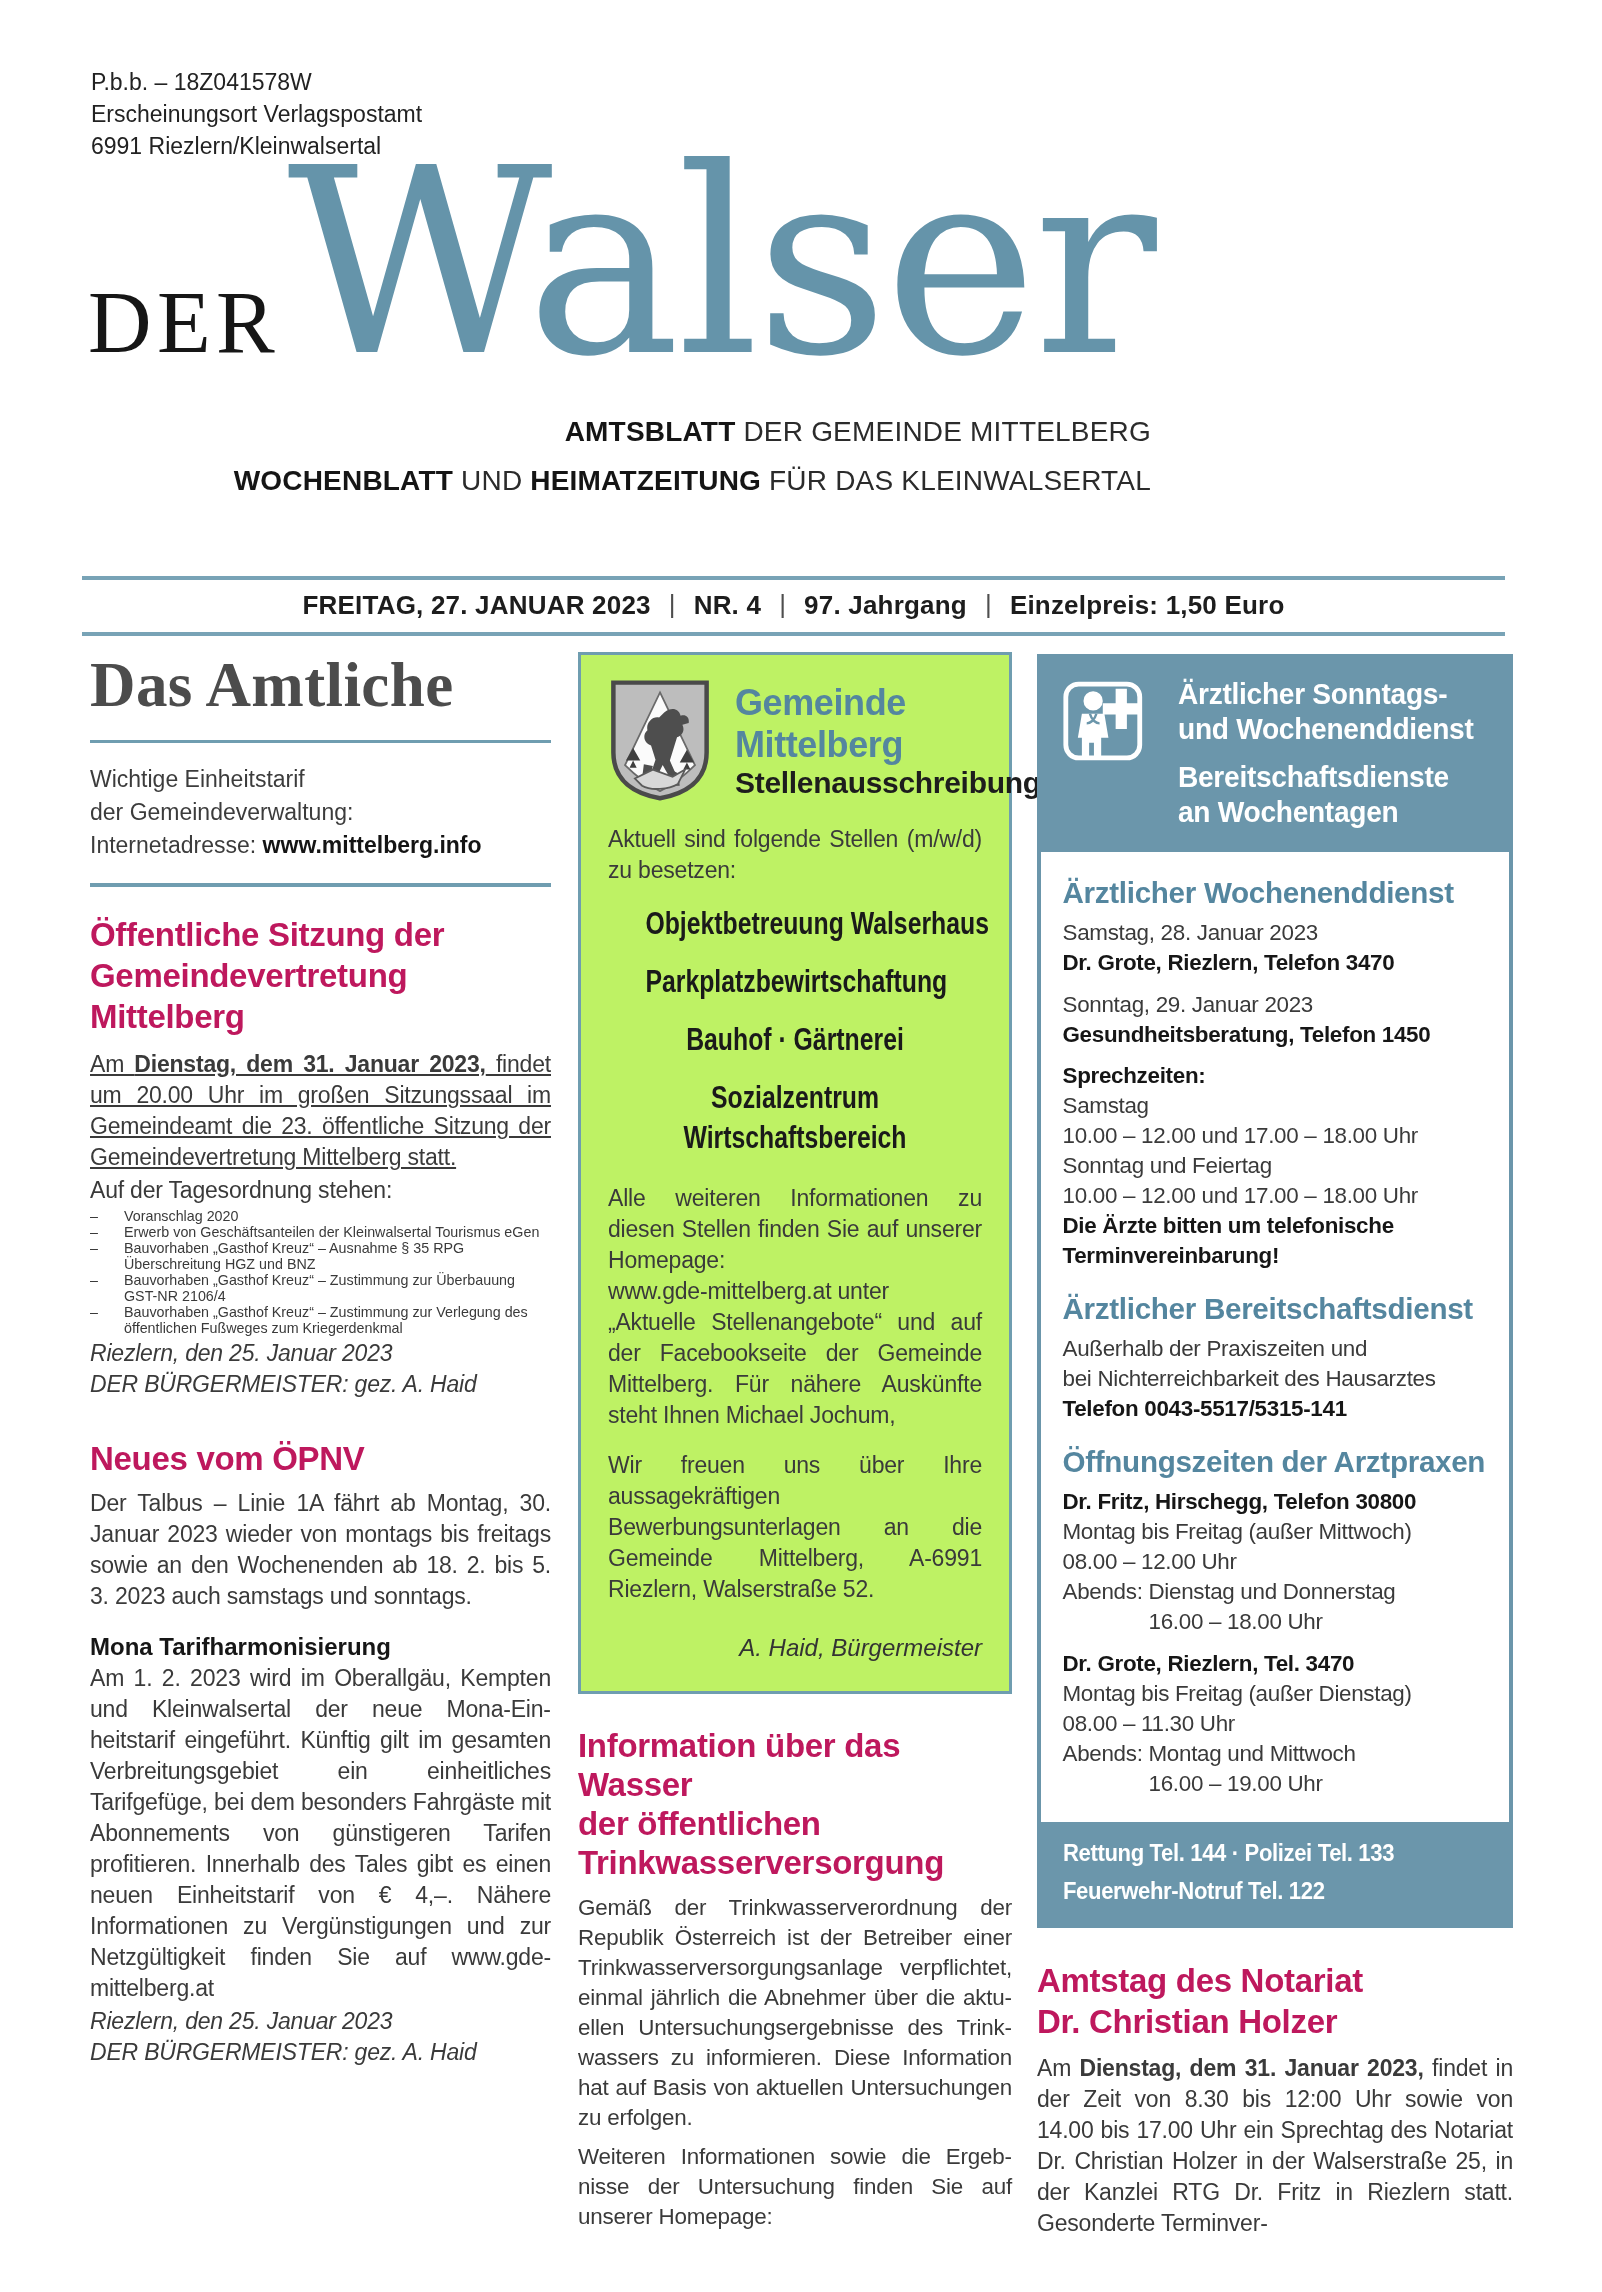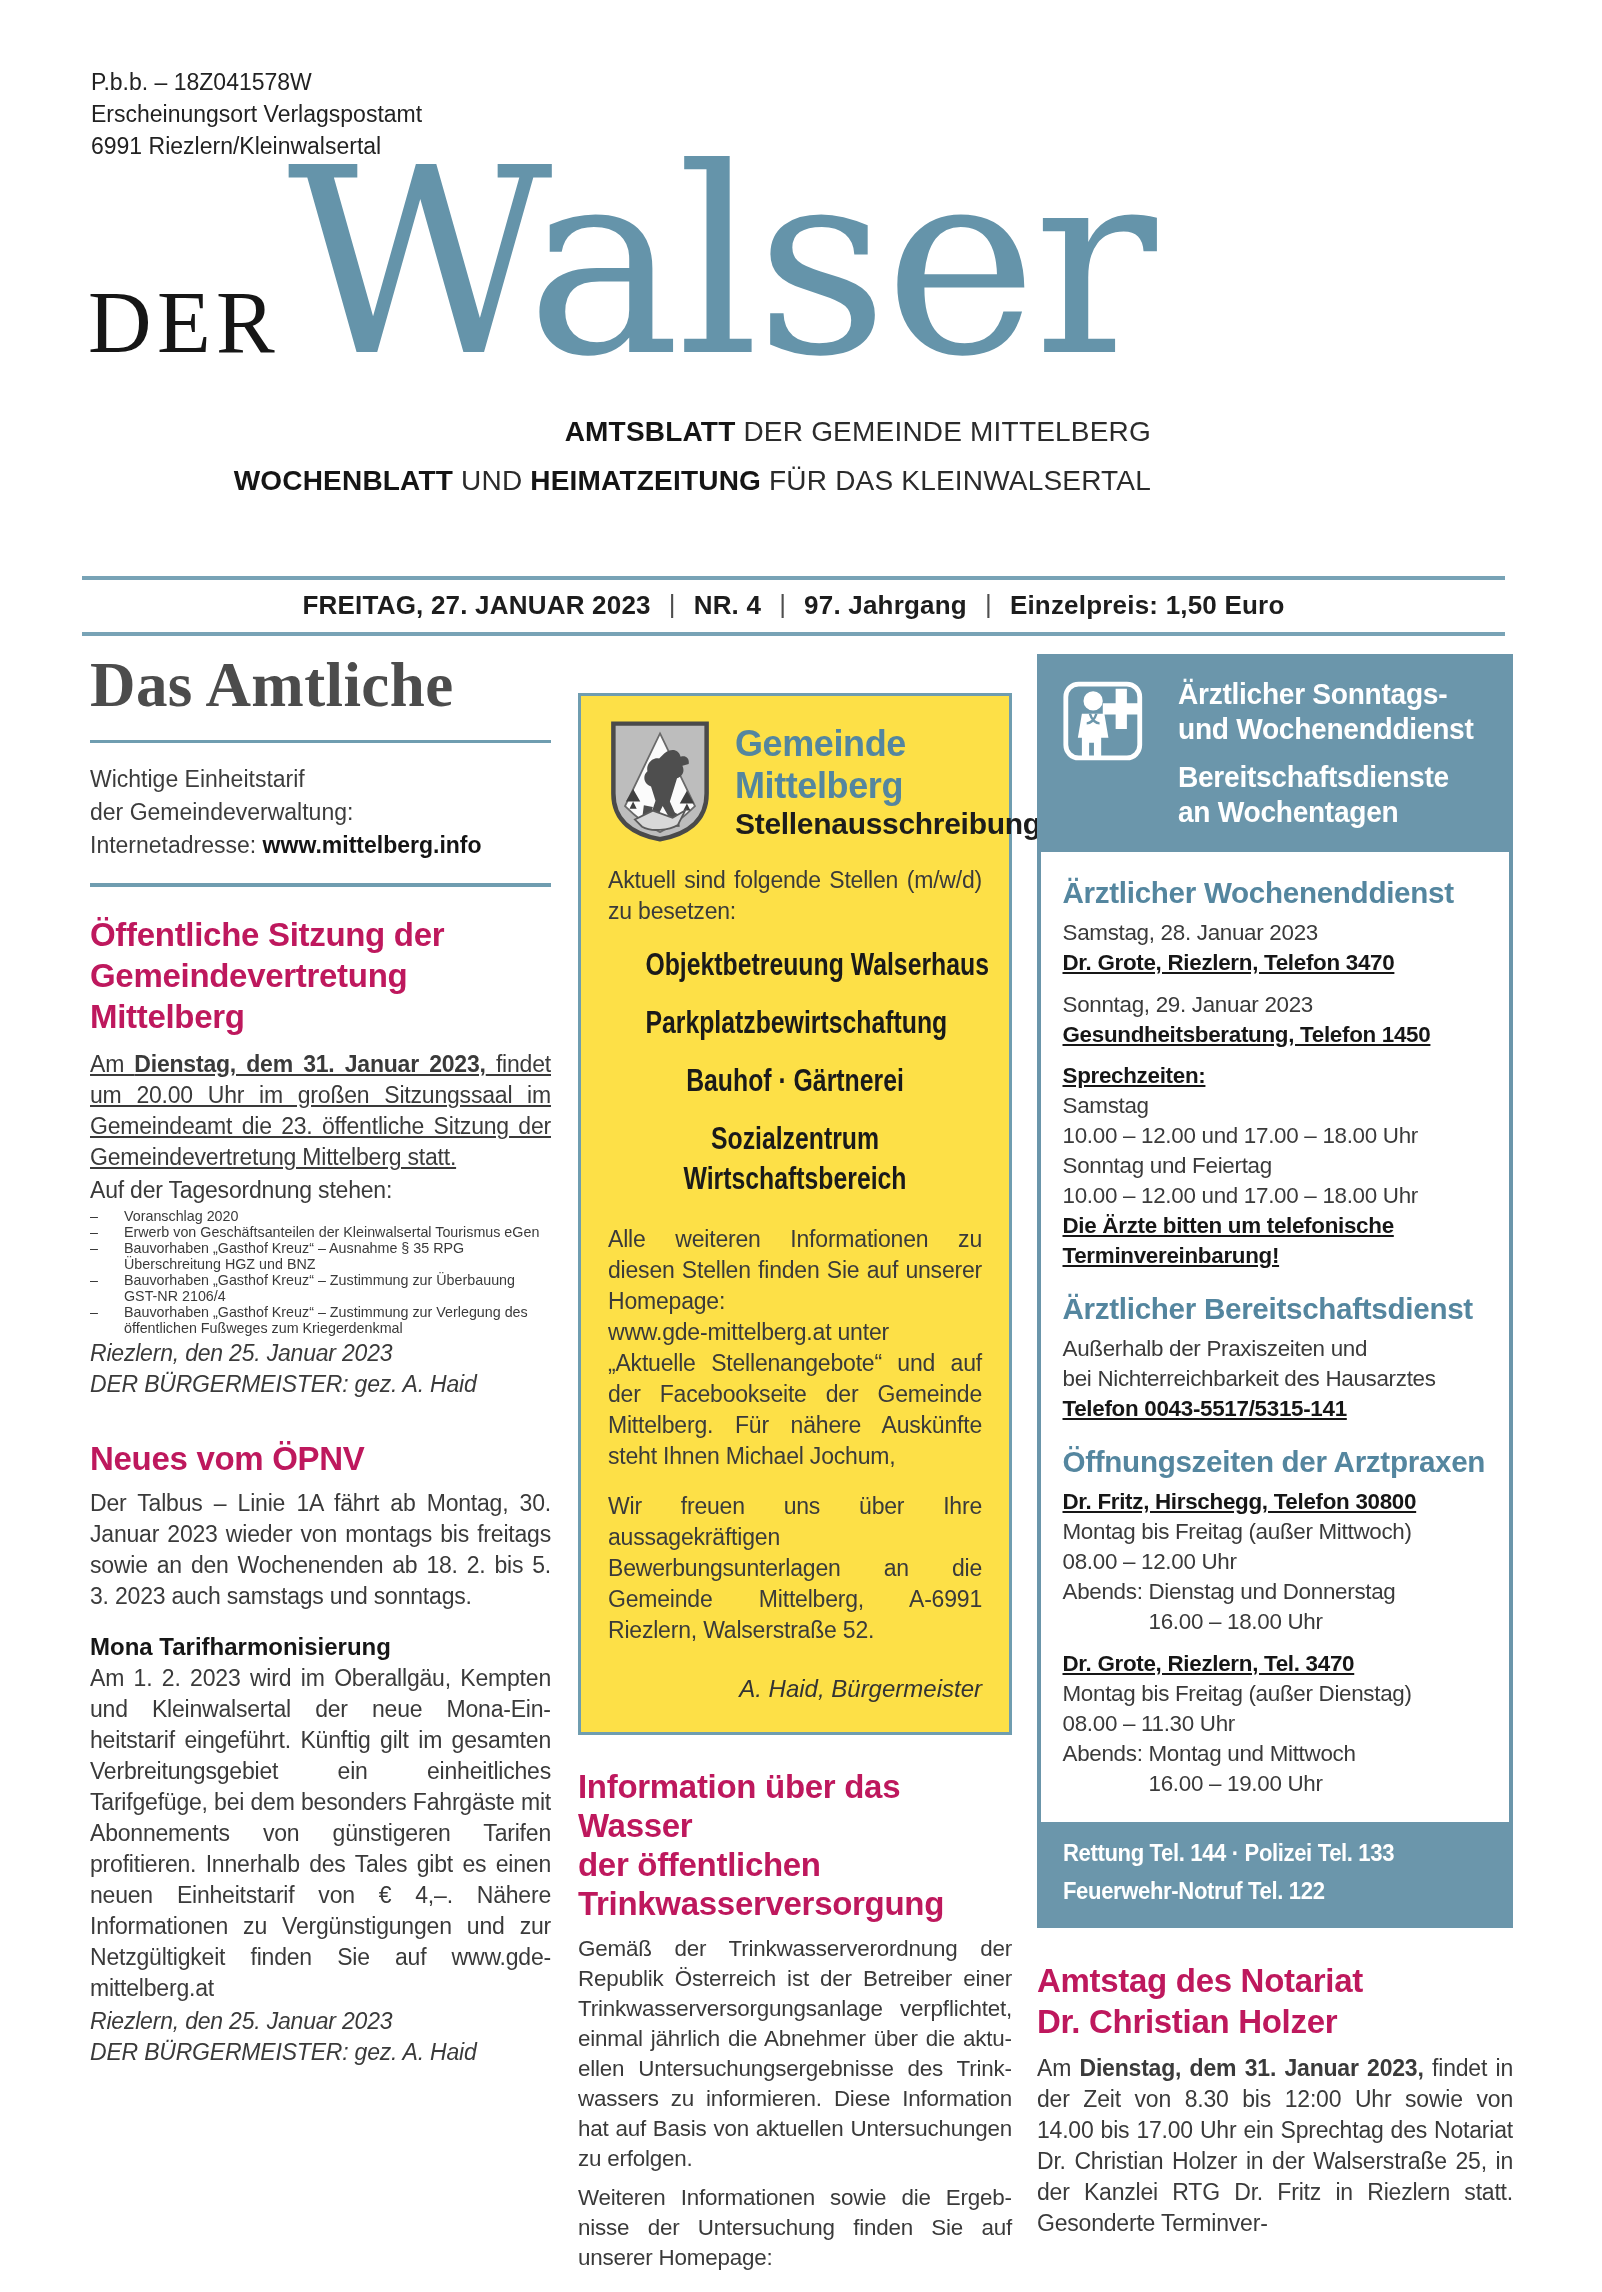"Gemeinde Mittelberg" .jobbox { background: #fde047 -> #bef264; margin-top: 41px -> none }
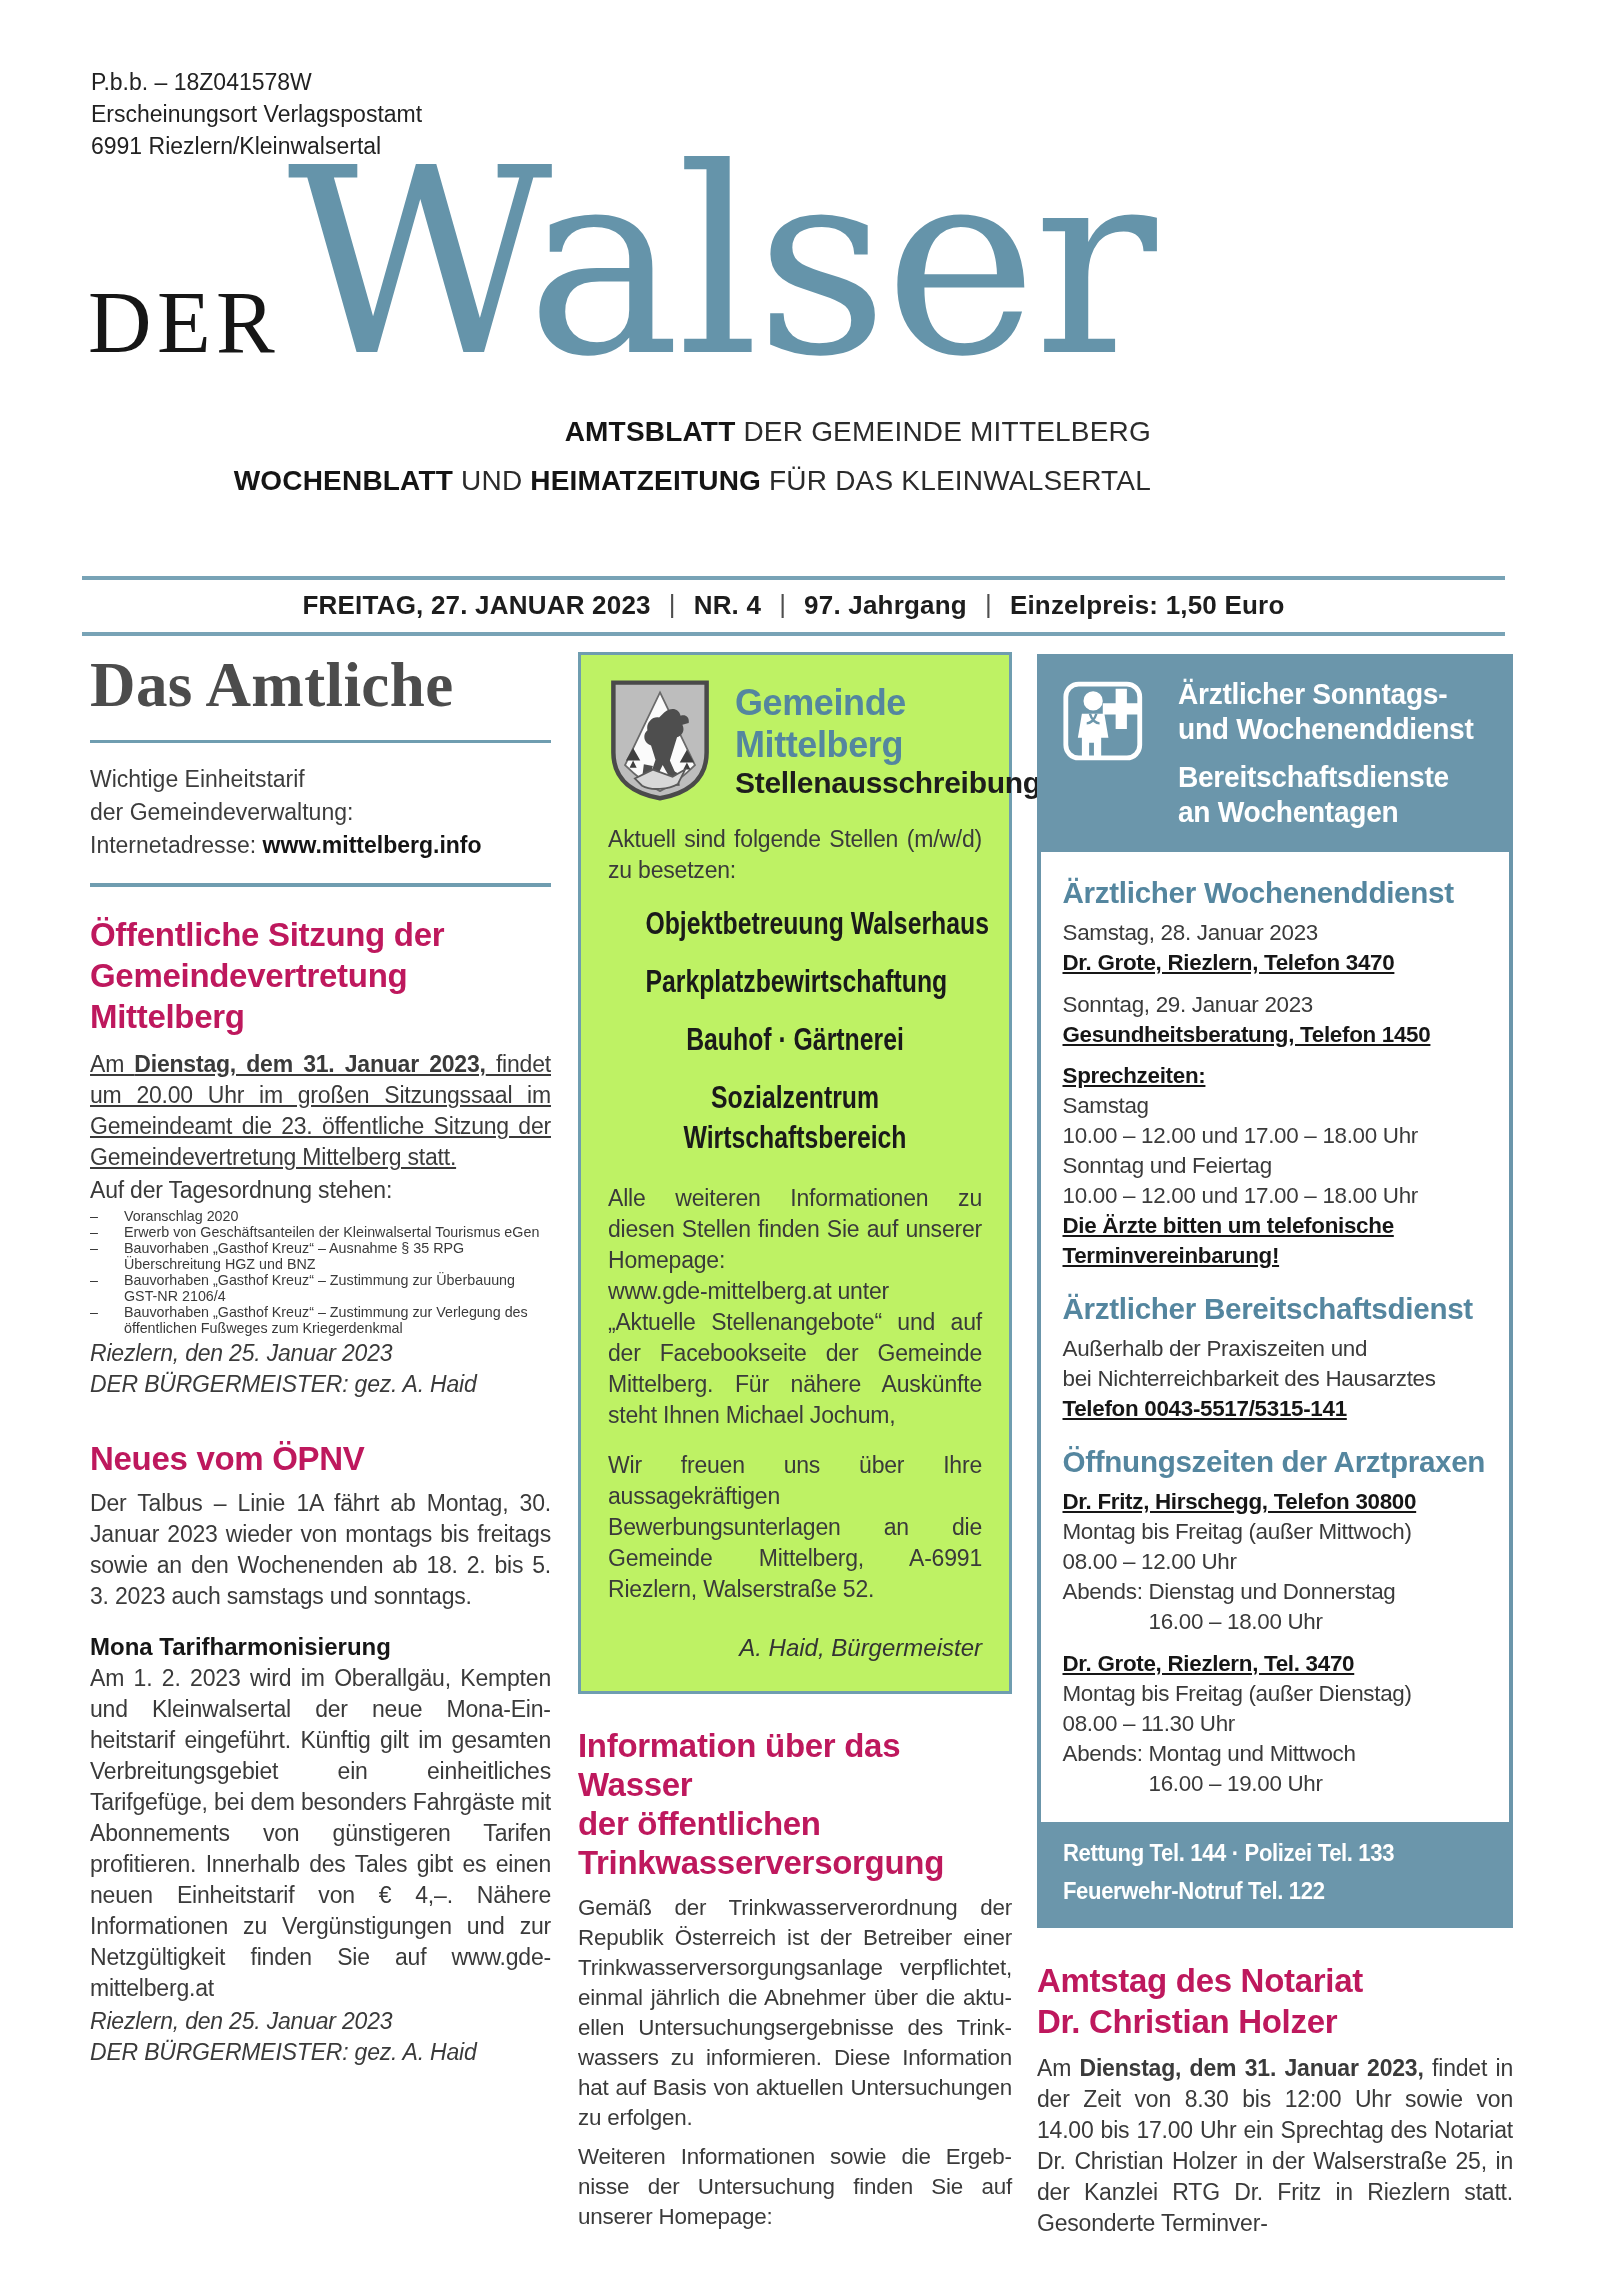"Dr. Grote, Riezlern, Telefon 3470" .rc.b { text-decoration: underline -> none }
